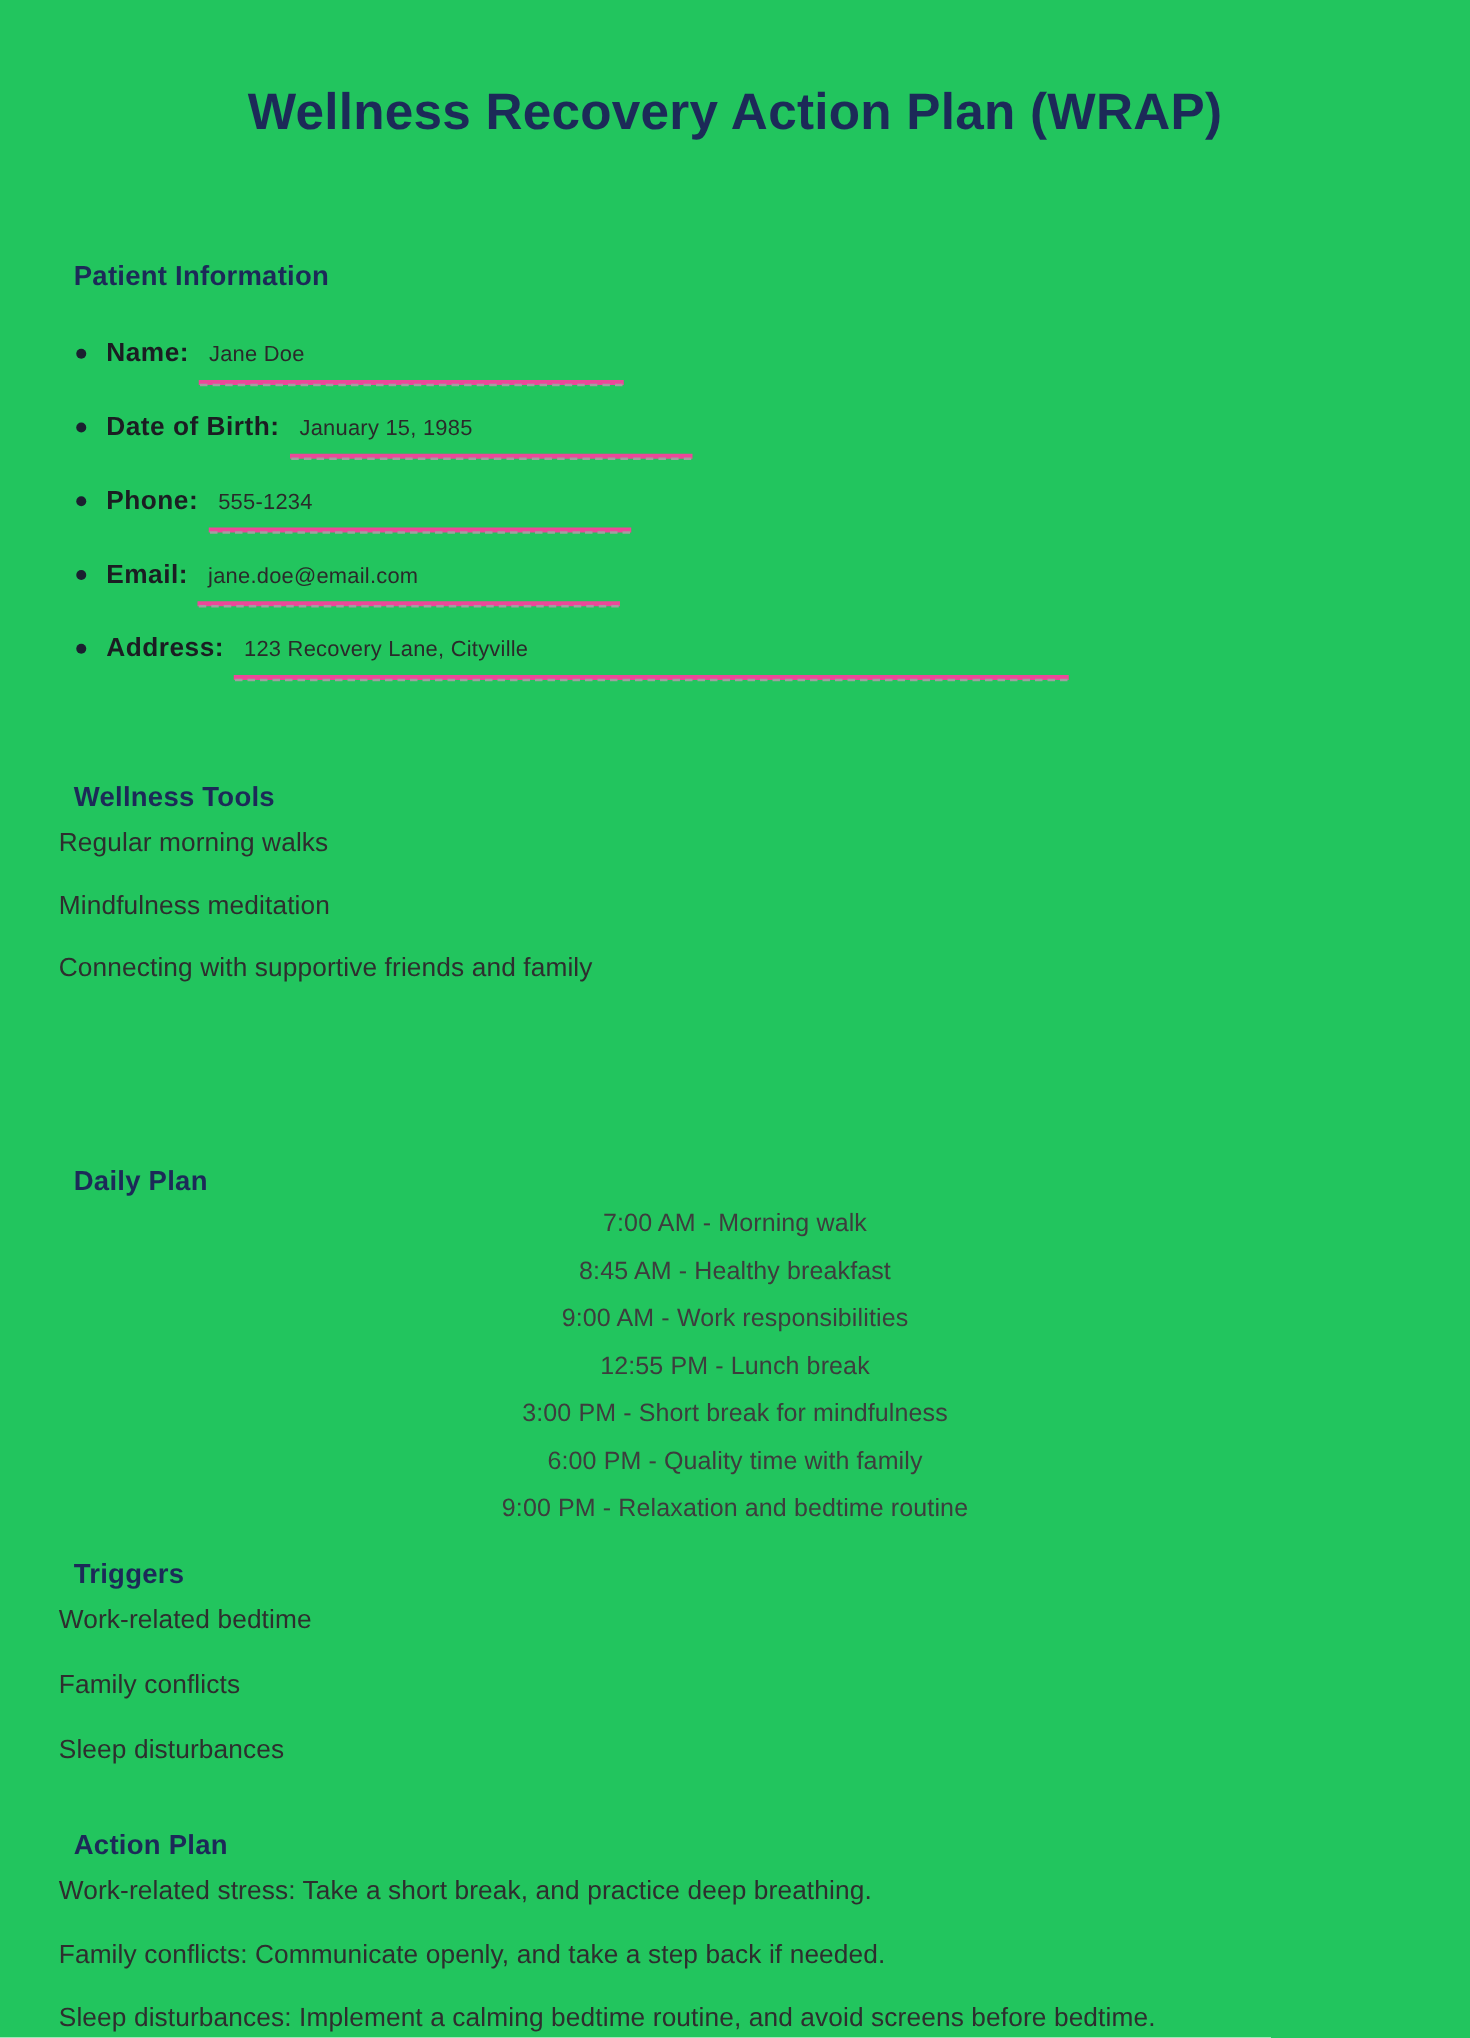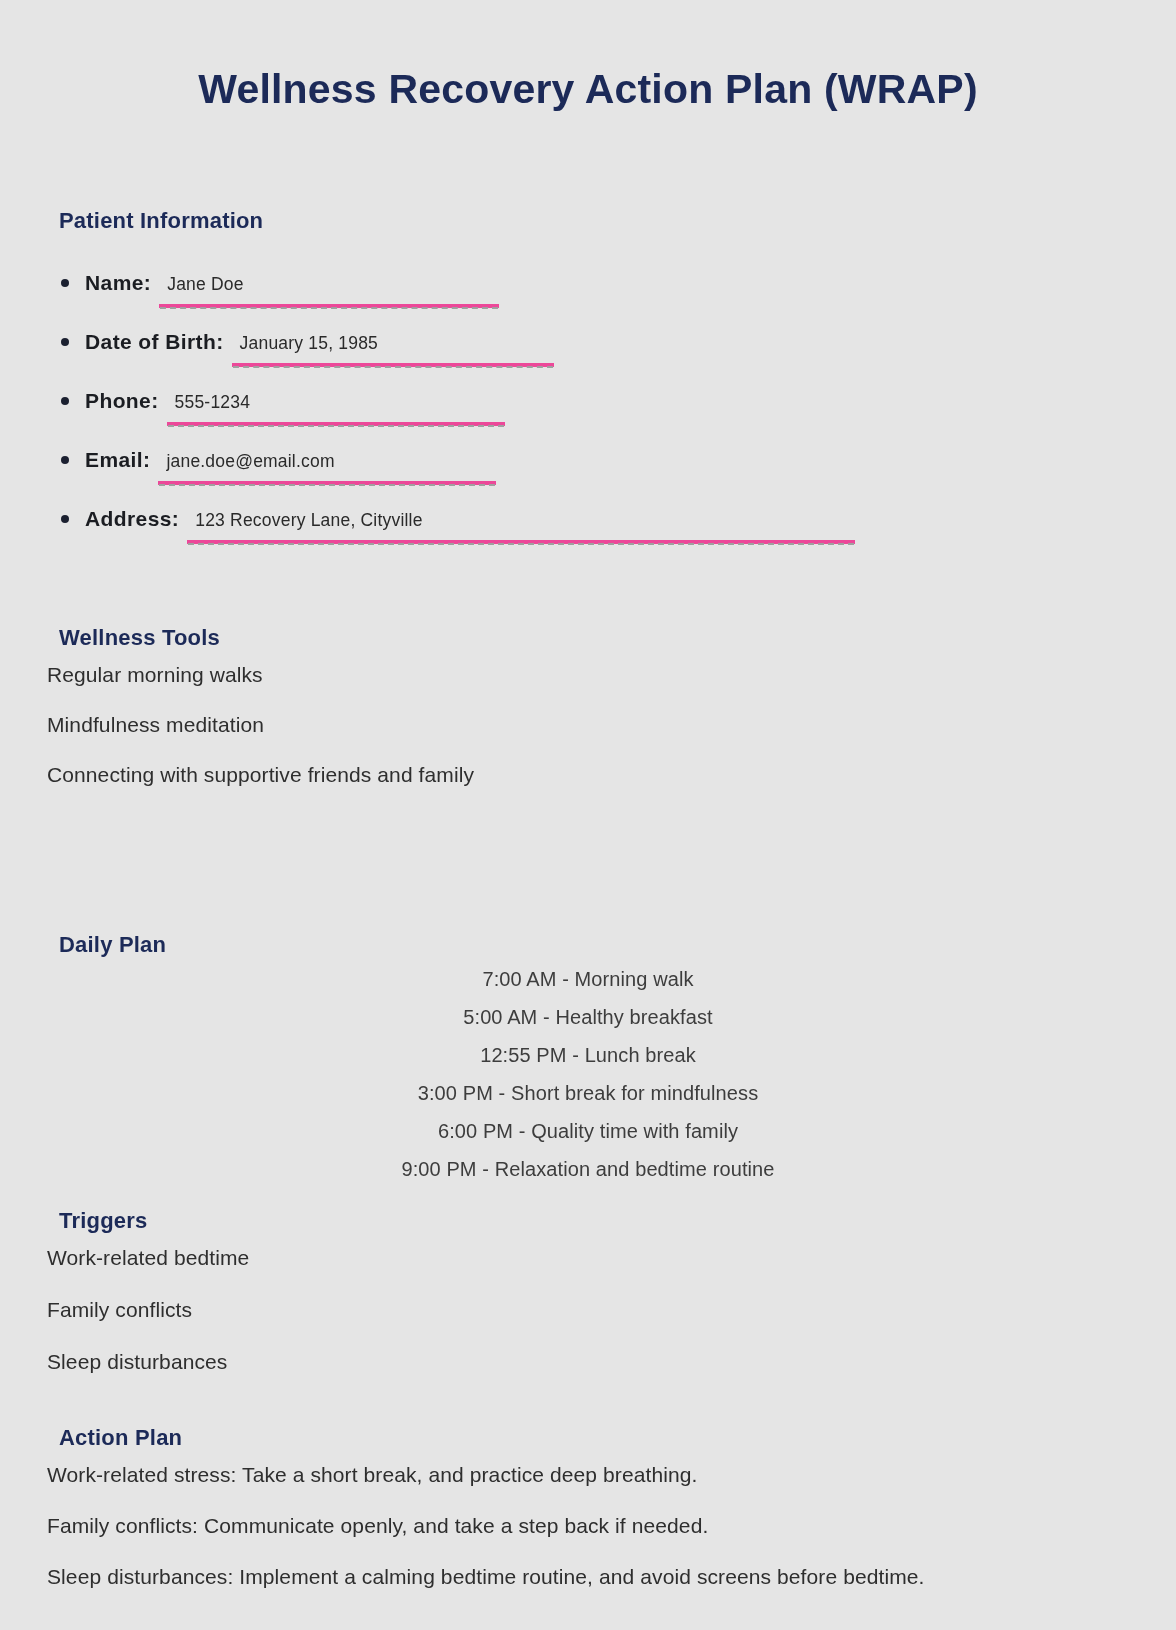"Wellness Recovery Action Plan (WRAP)" .page { background: #e5e5e5 -> #22c55e }
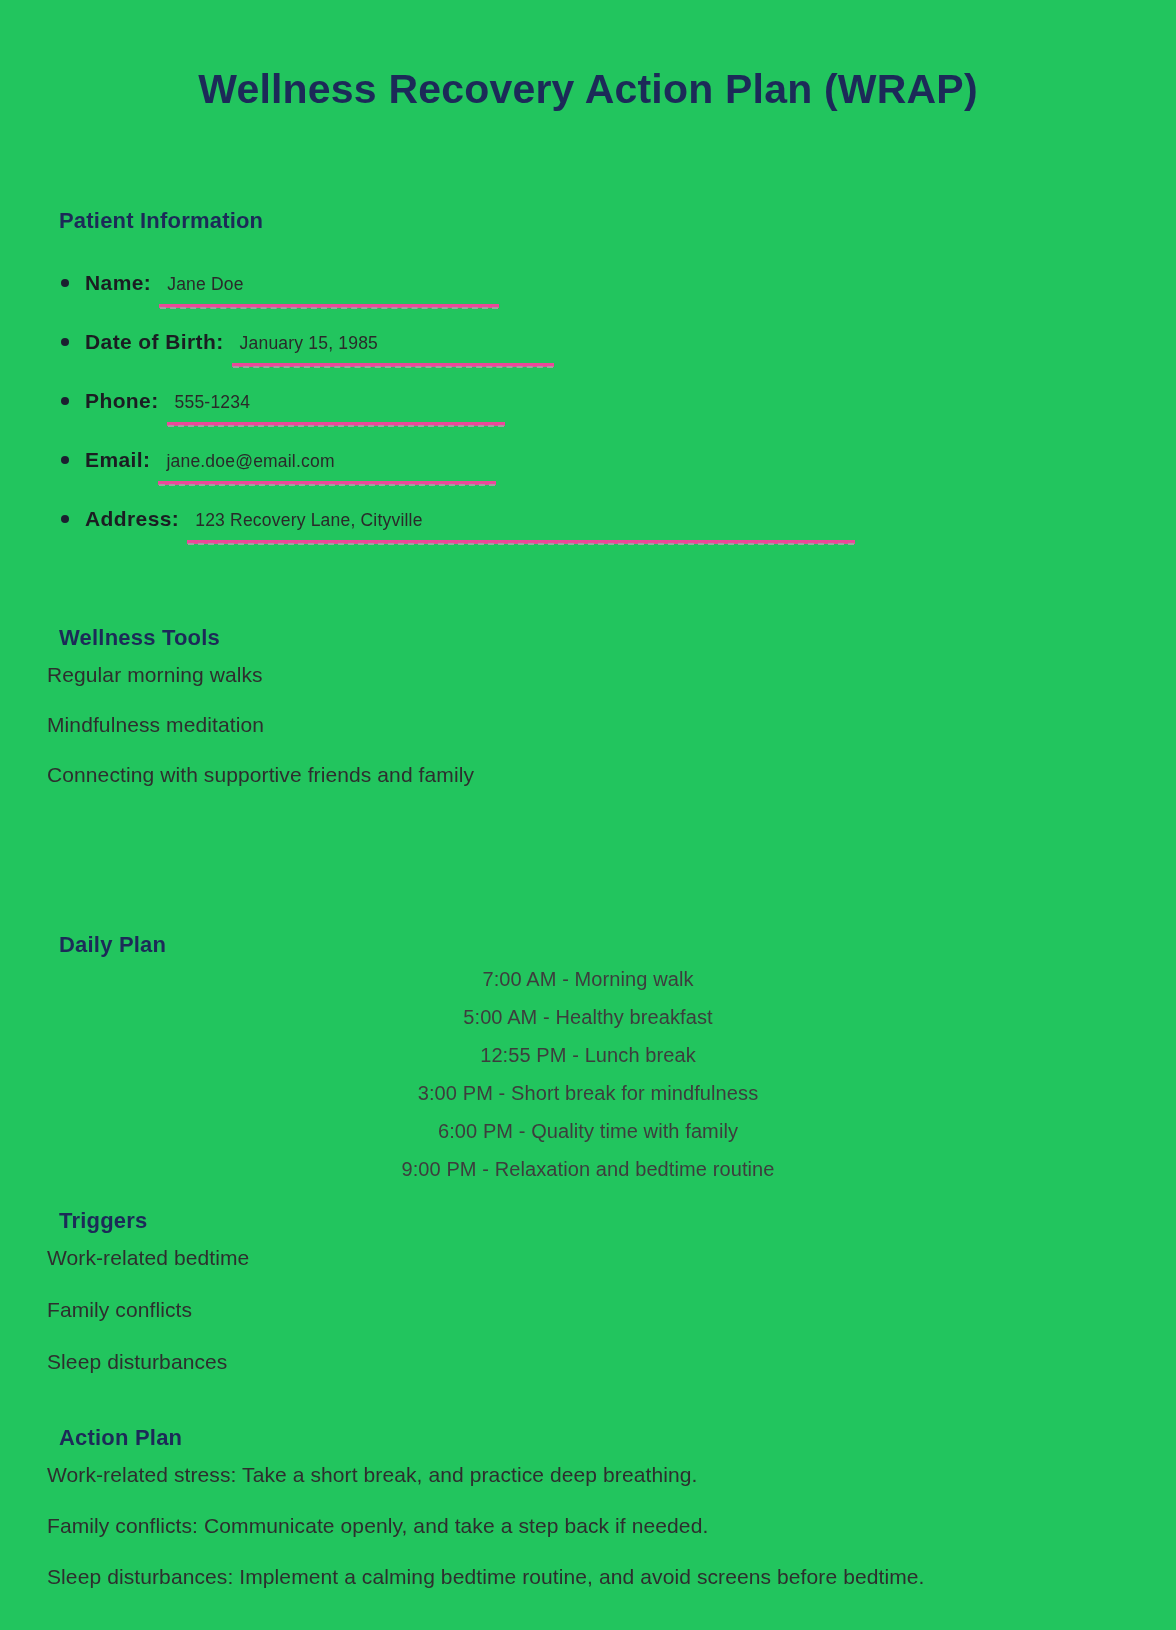"5:00 AM - Healthy breakfast" li { text: 5:00 -> 8:45 }
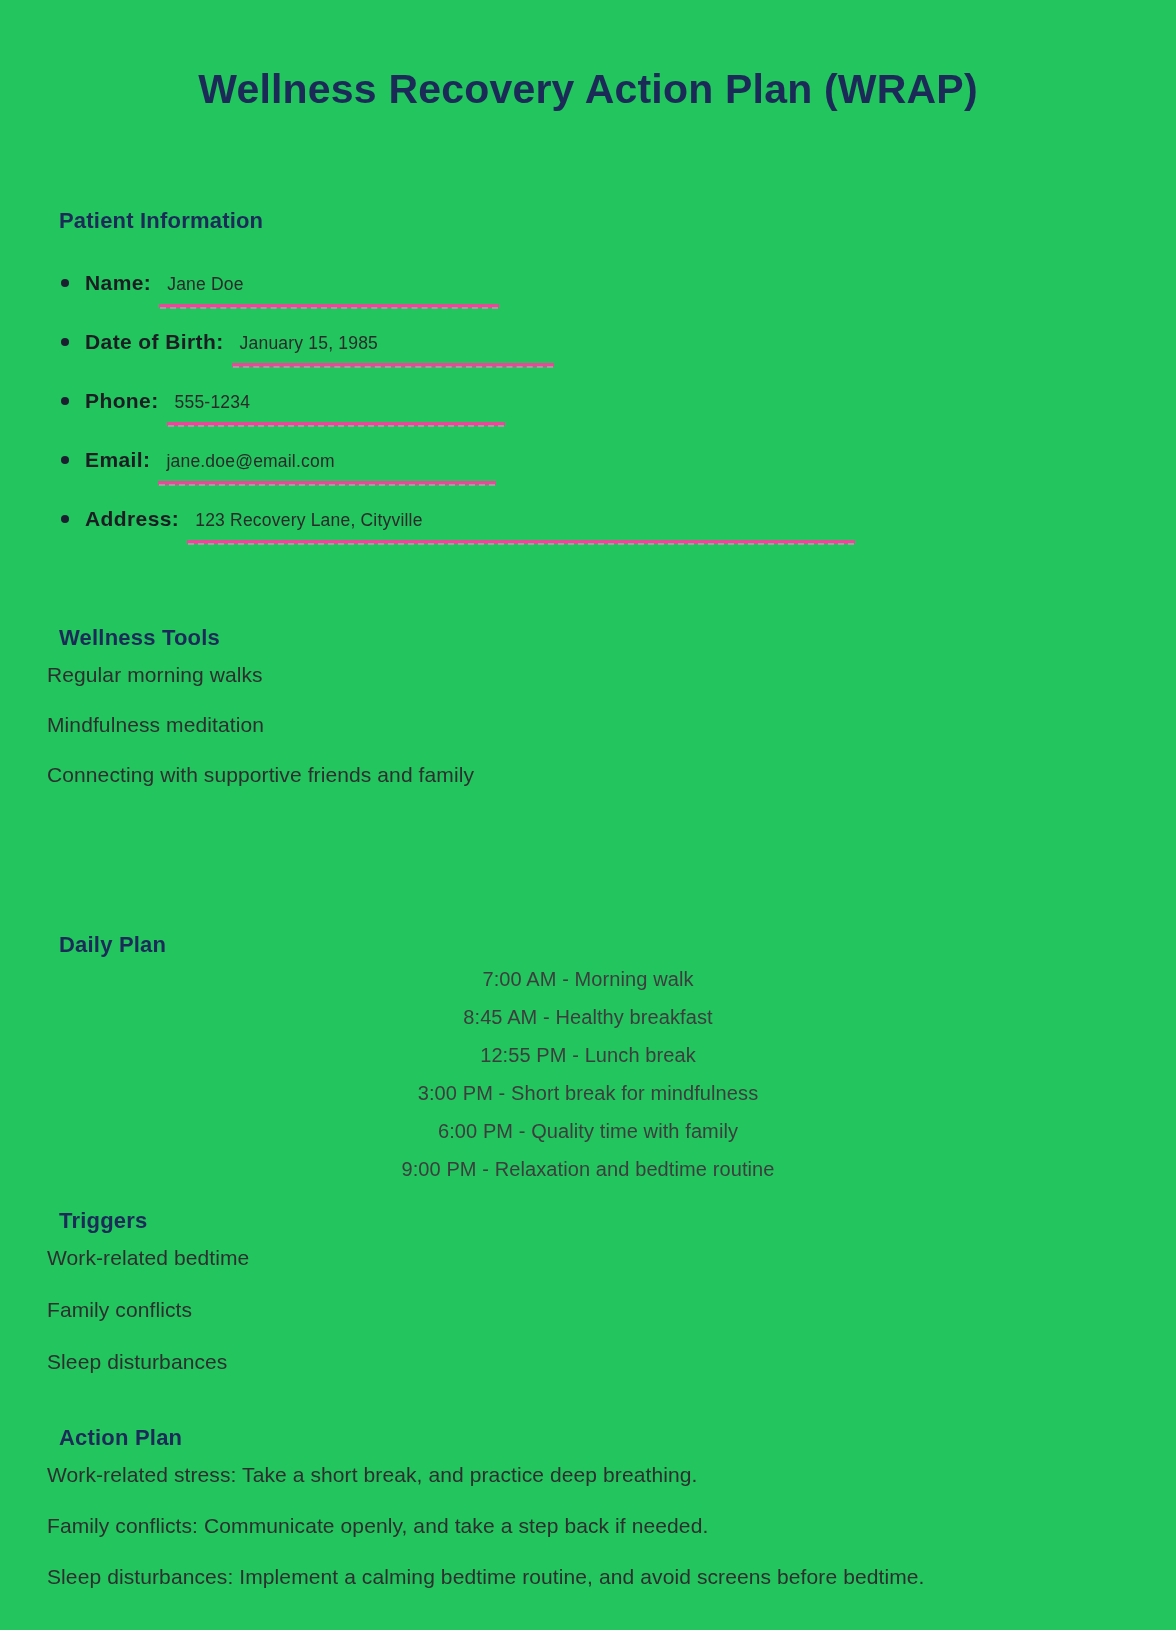"9:00 AM - Work responsibilities" li { html: none -> <li>9:00 AM - Work responsibilities</li> }
